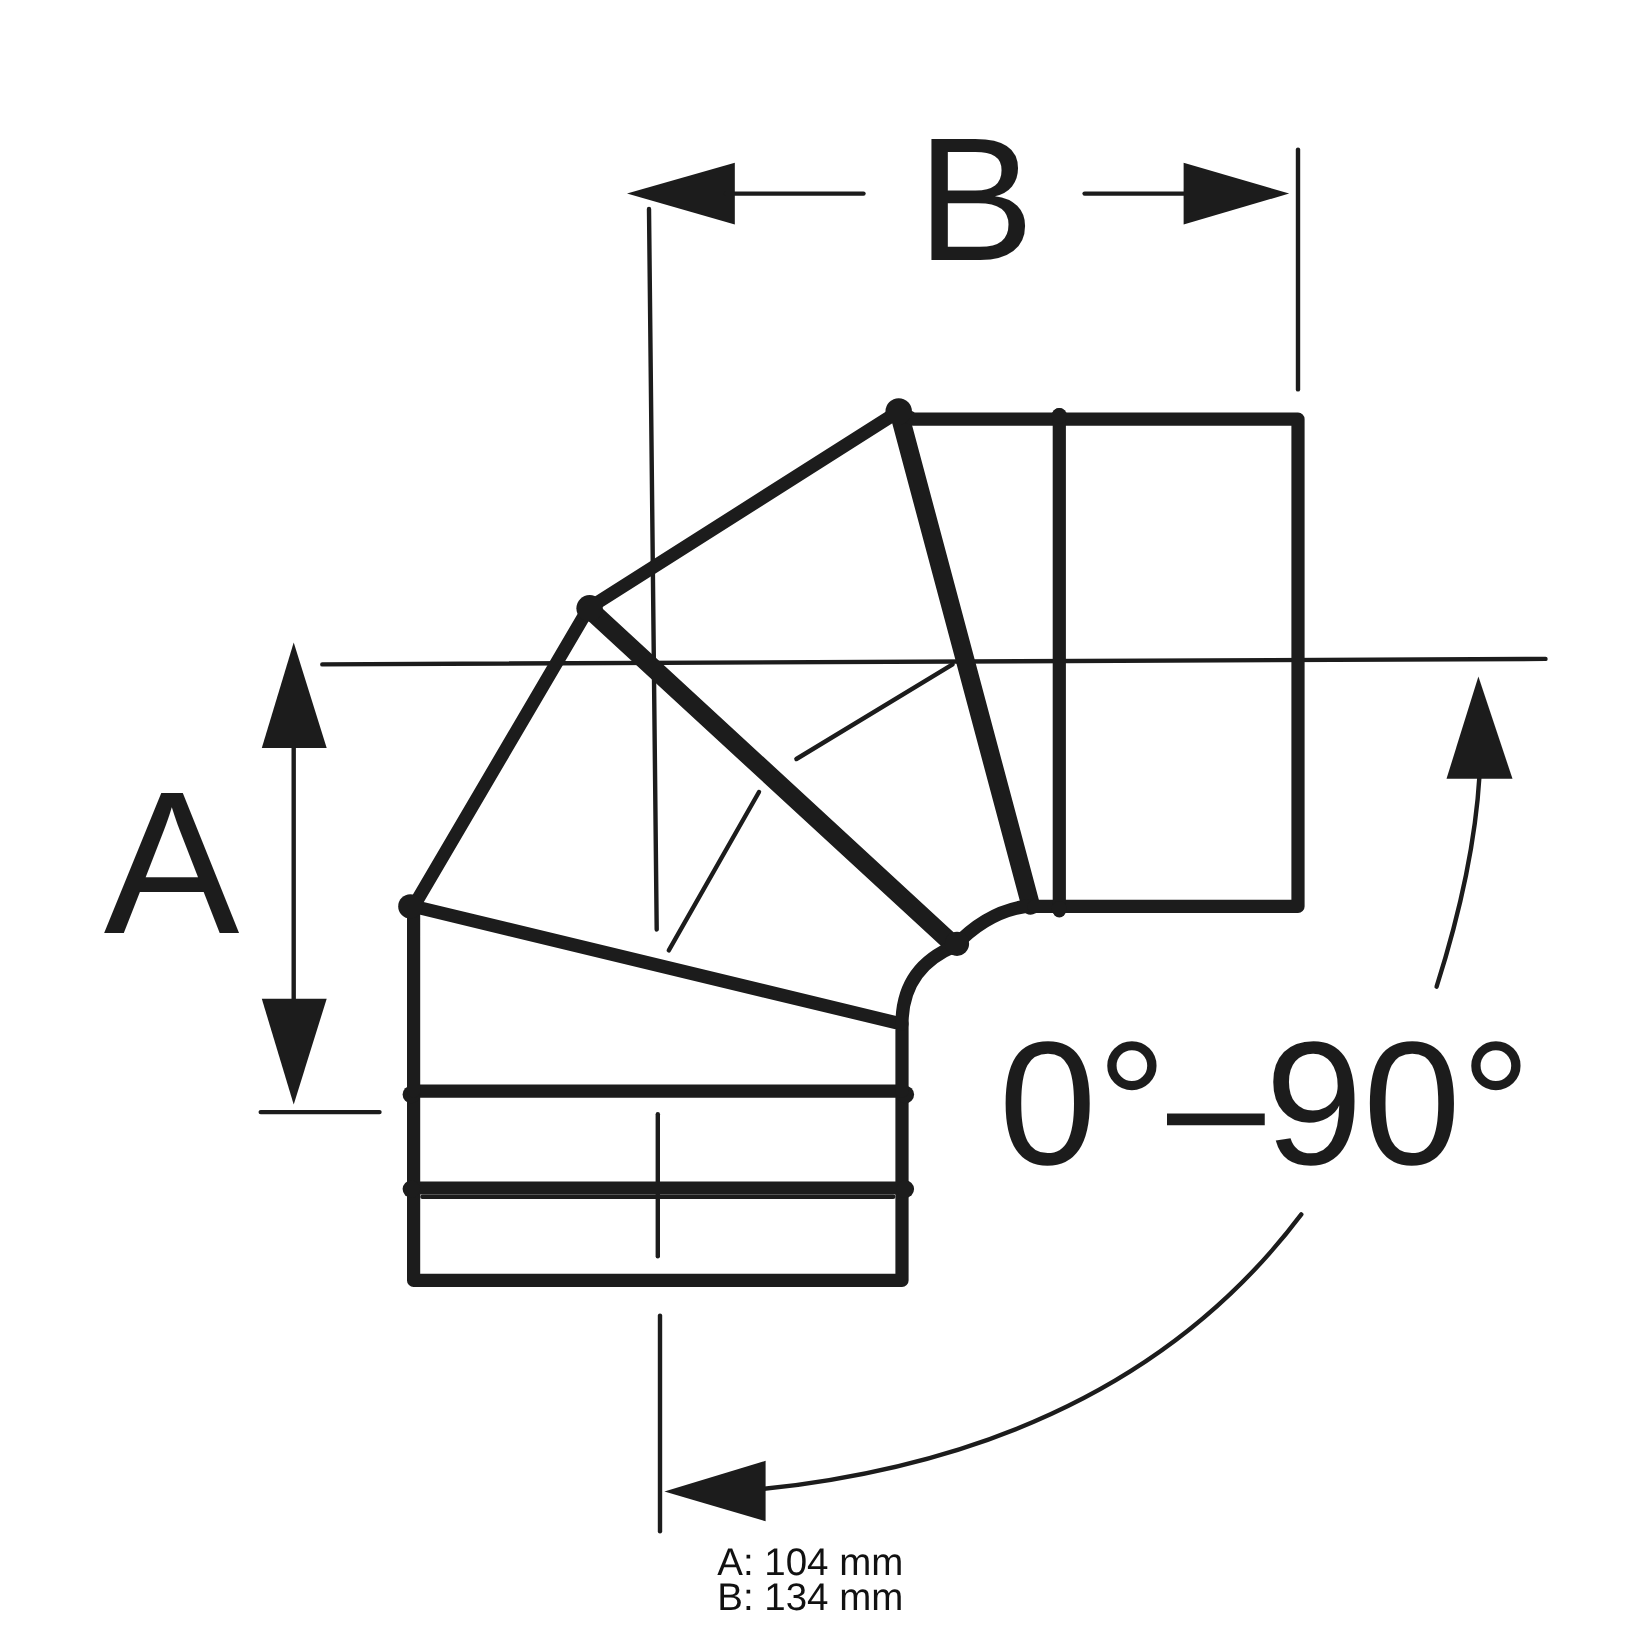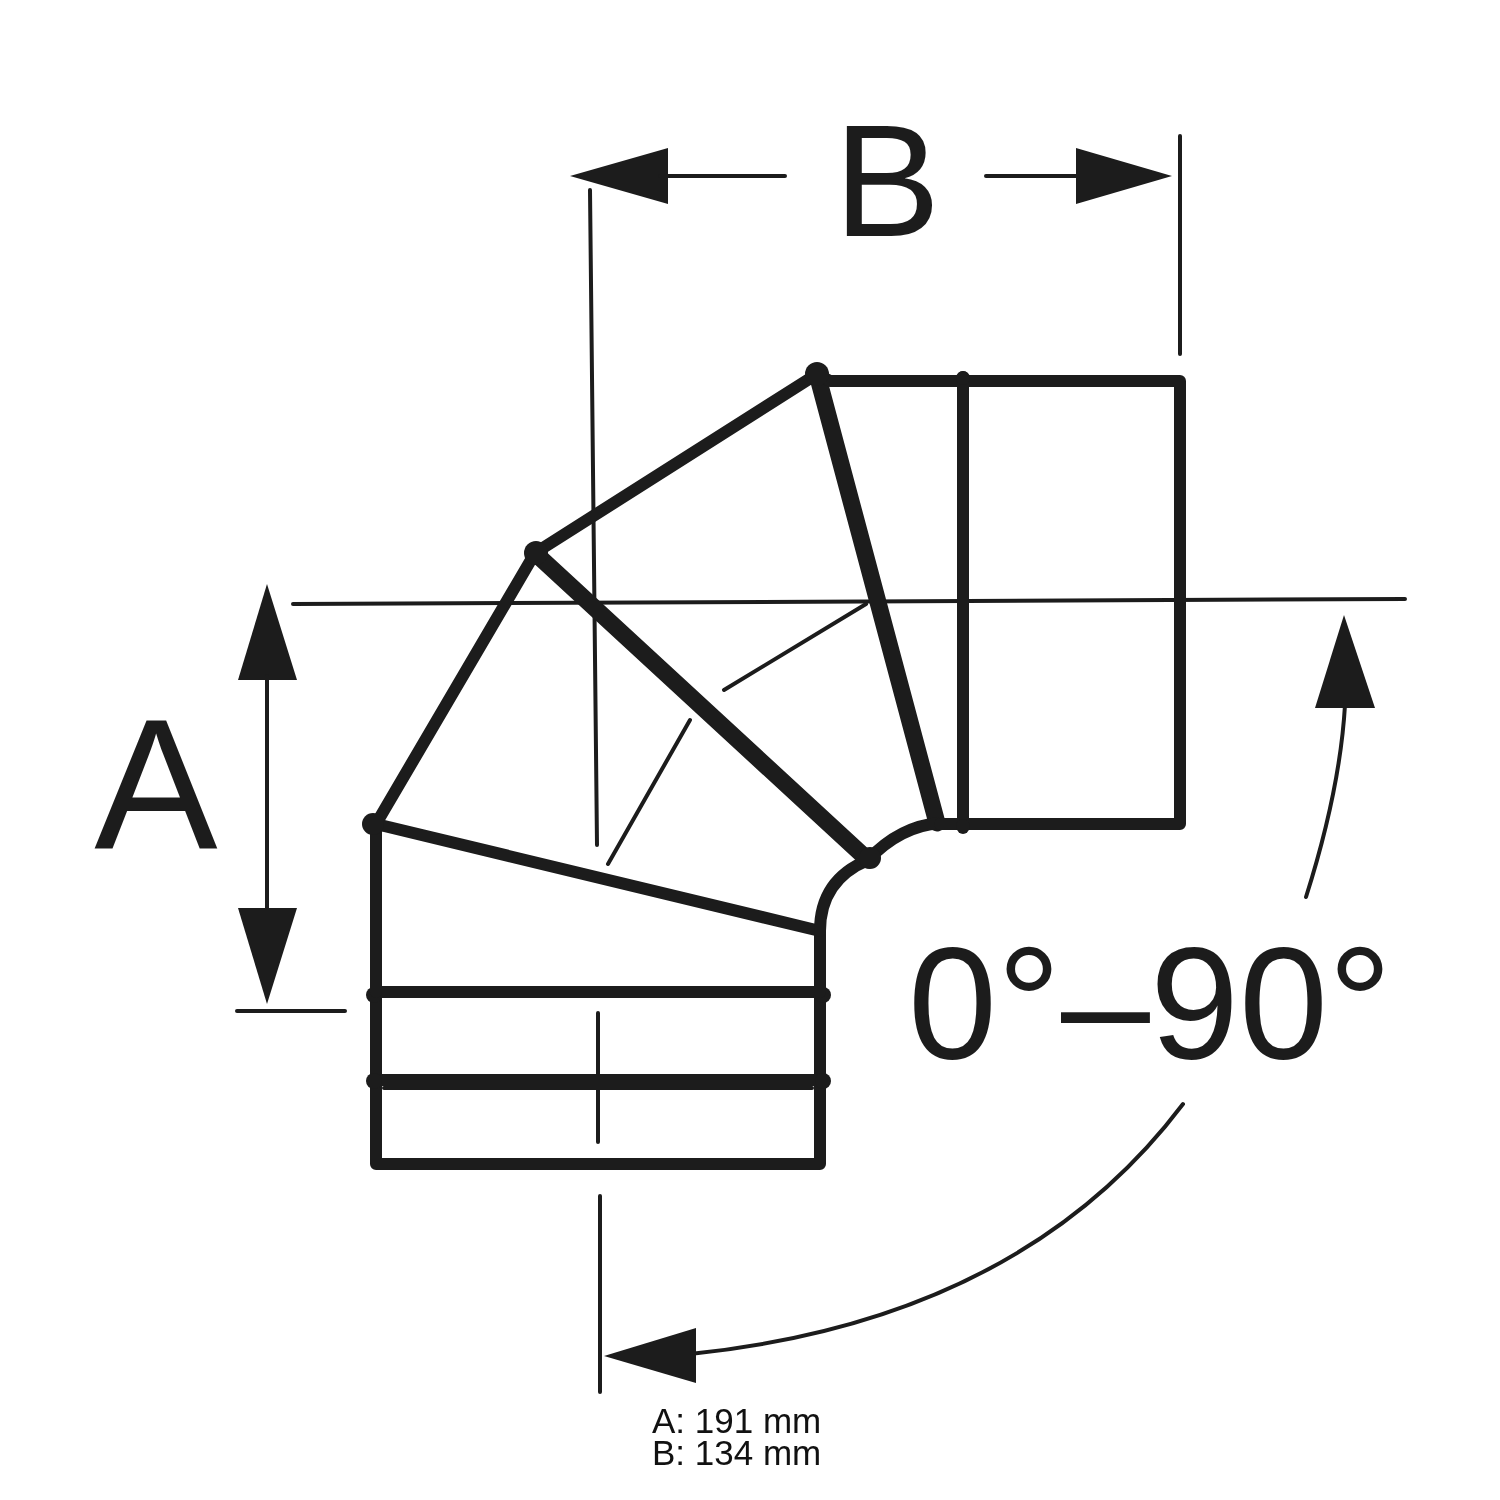"191 mm" span { text: 191 -> 104 }
